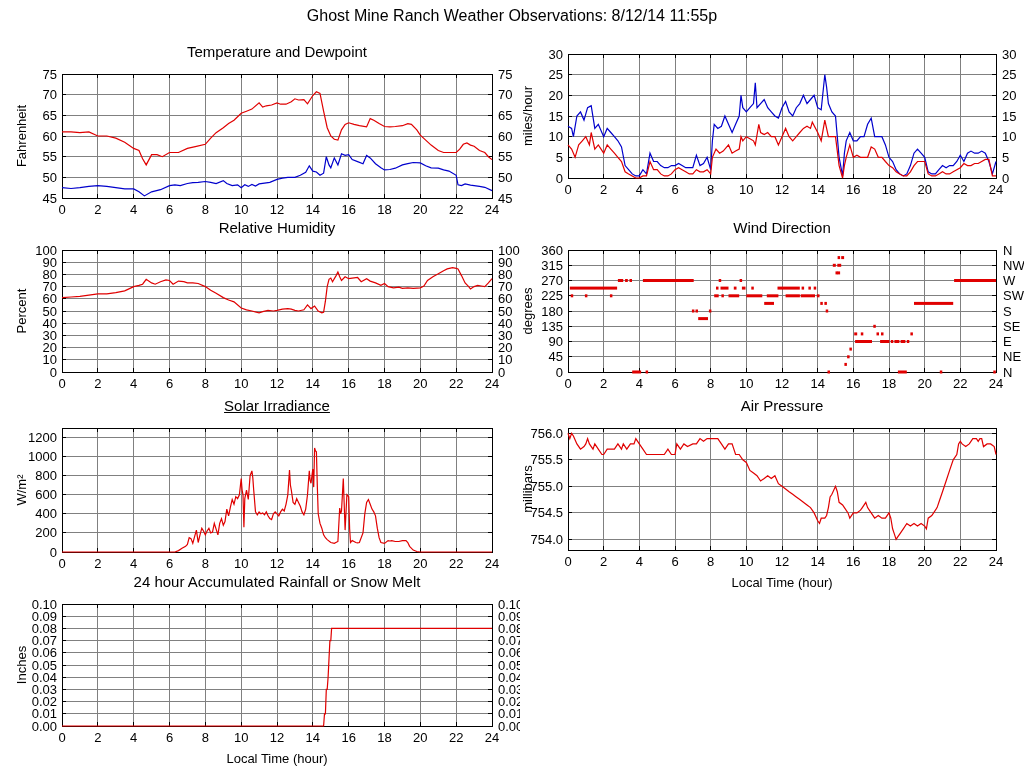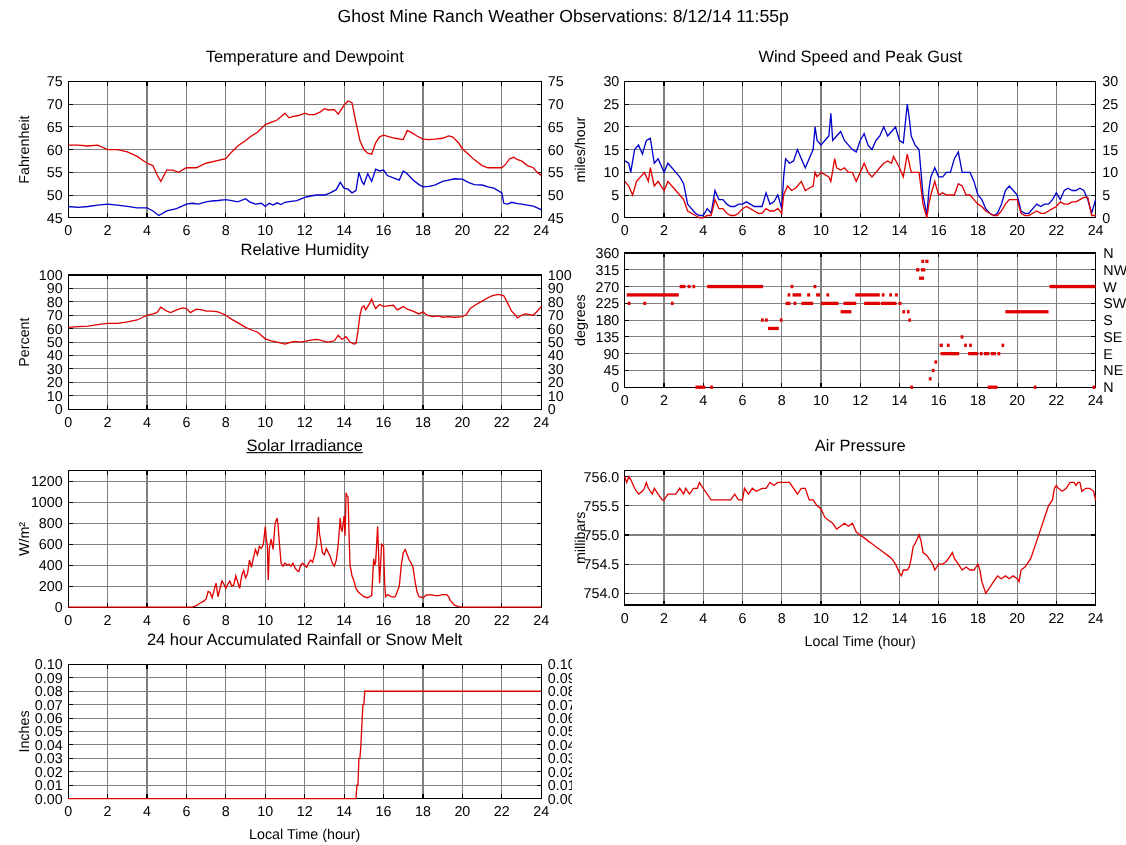"Wind Speed and Peak Gust" figcaption { html: <figcaption>Wind Speed and Peak Gust</figcaption> -> none }
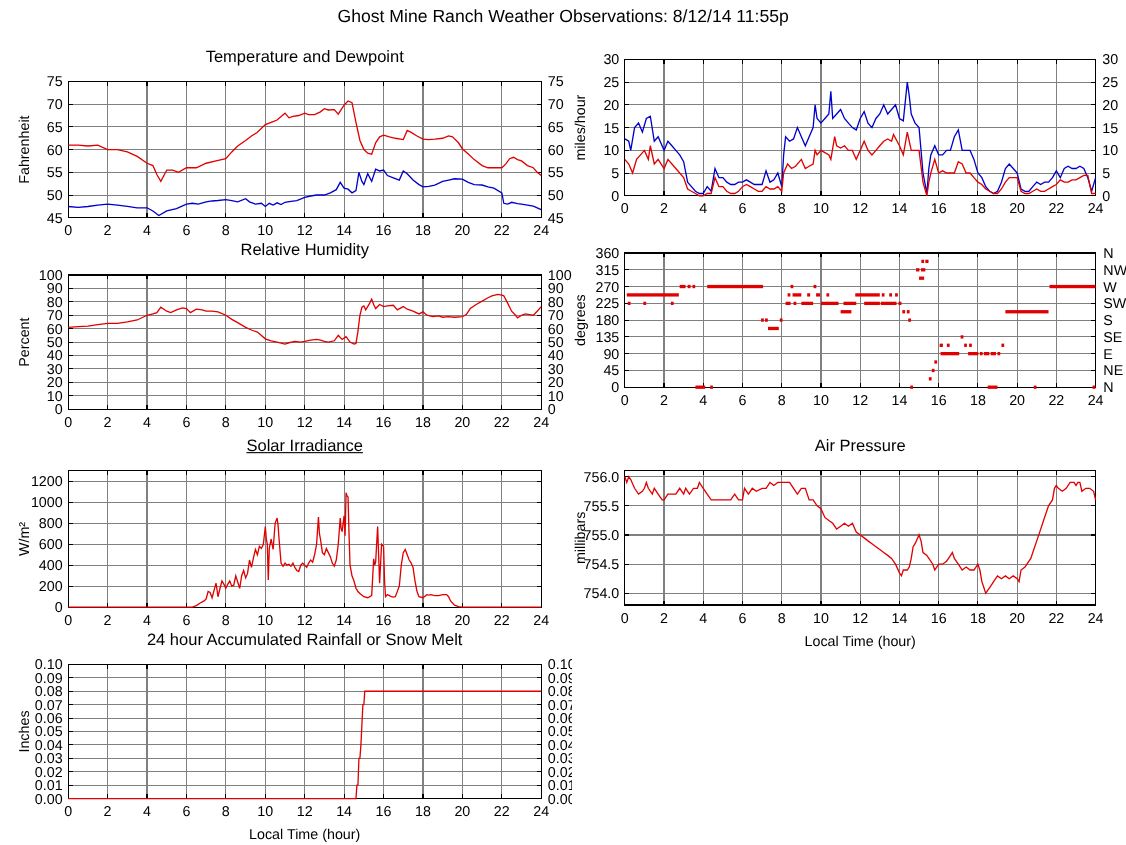"Wind Direction" figcaption { html: none -> <figcaption>Wind Direction</figcaption> }
